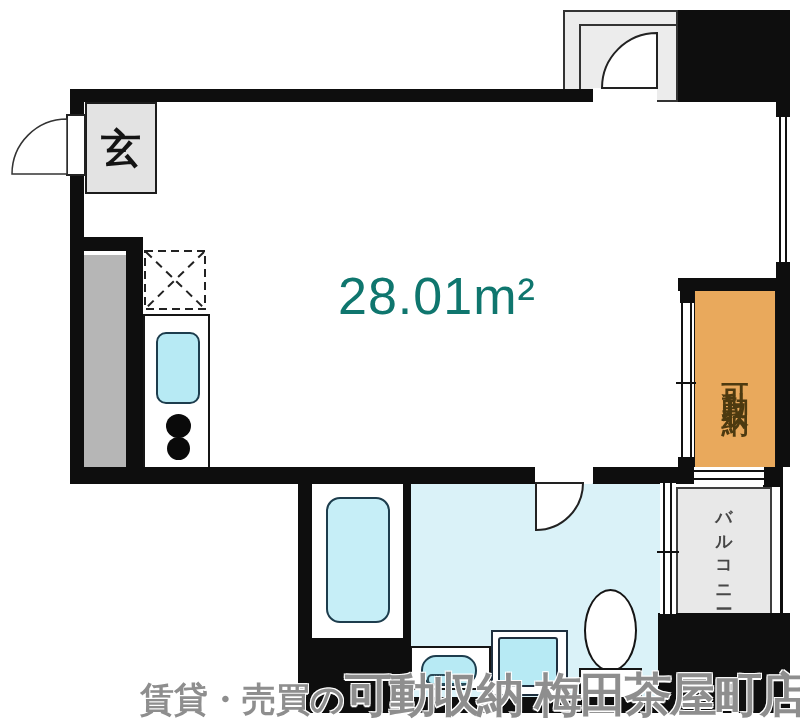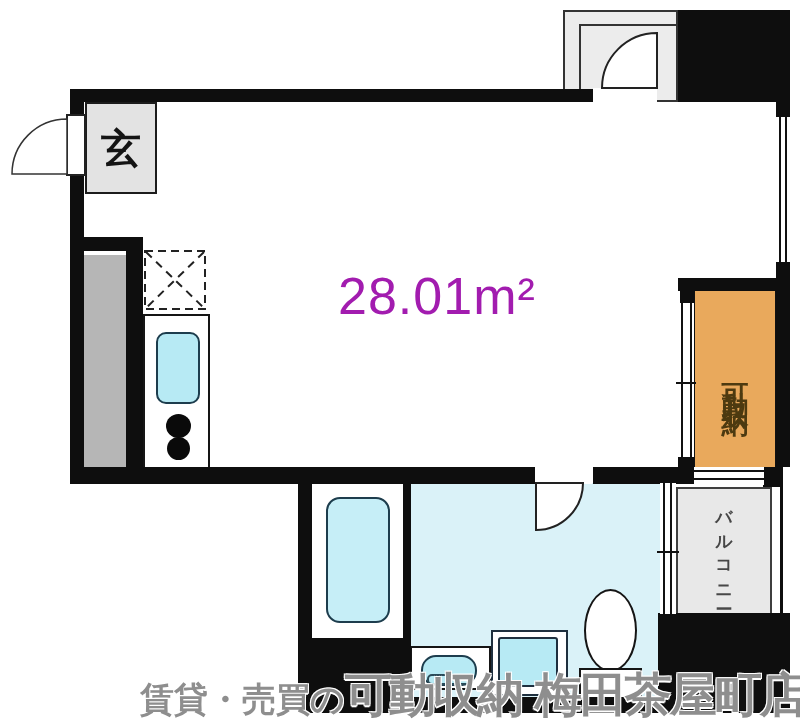"28.01m²" .area-label { color: #a21caf -> #0f766e }
